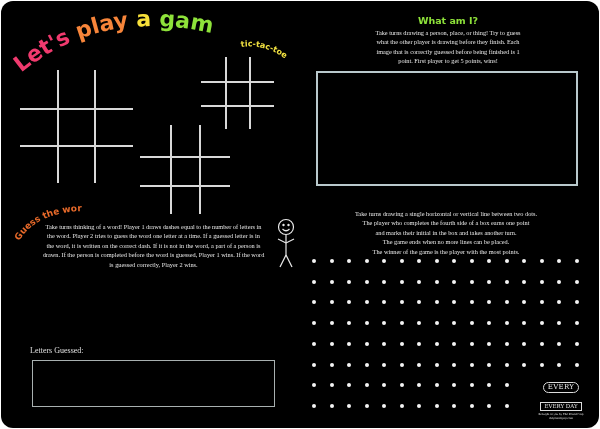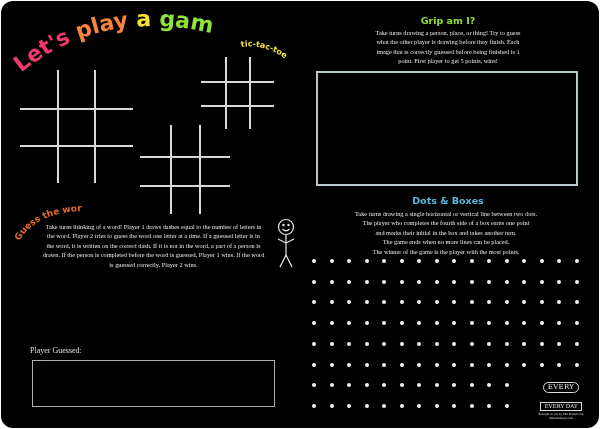"Grip am I?" div.abs { text: Grip -> What }
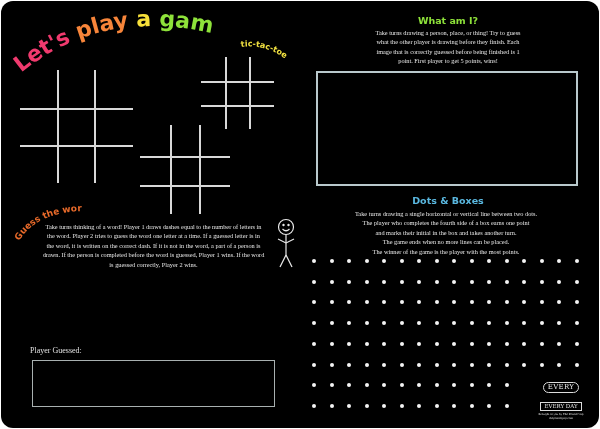"Dots & Boxes" div.abs { html: <div>Dots &amp; Boxes</div> -> none }
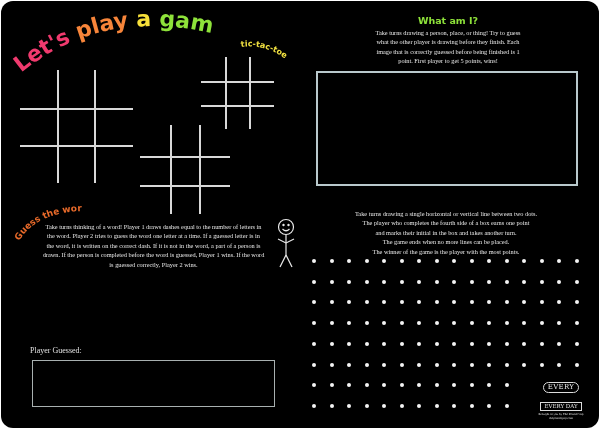"Player Guessed:" div.abs { text: Player -> Letters }
